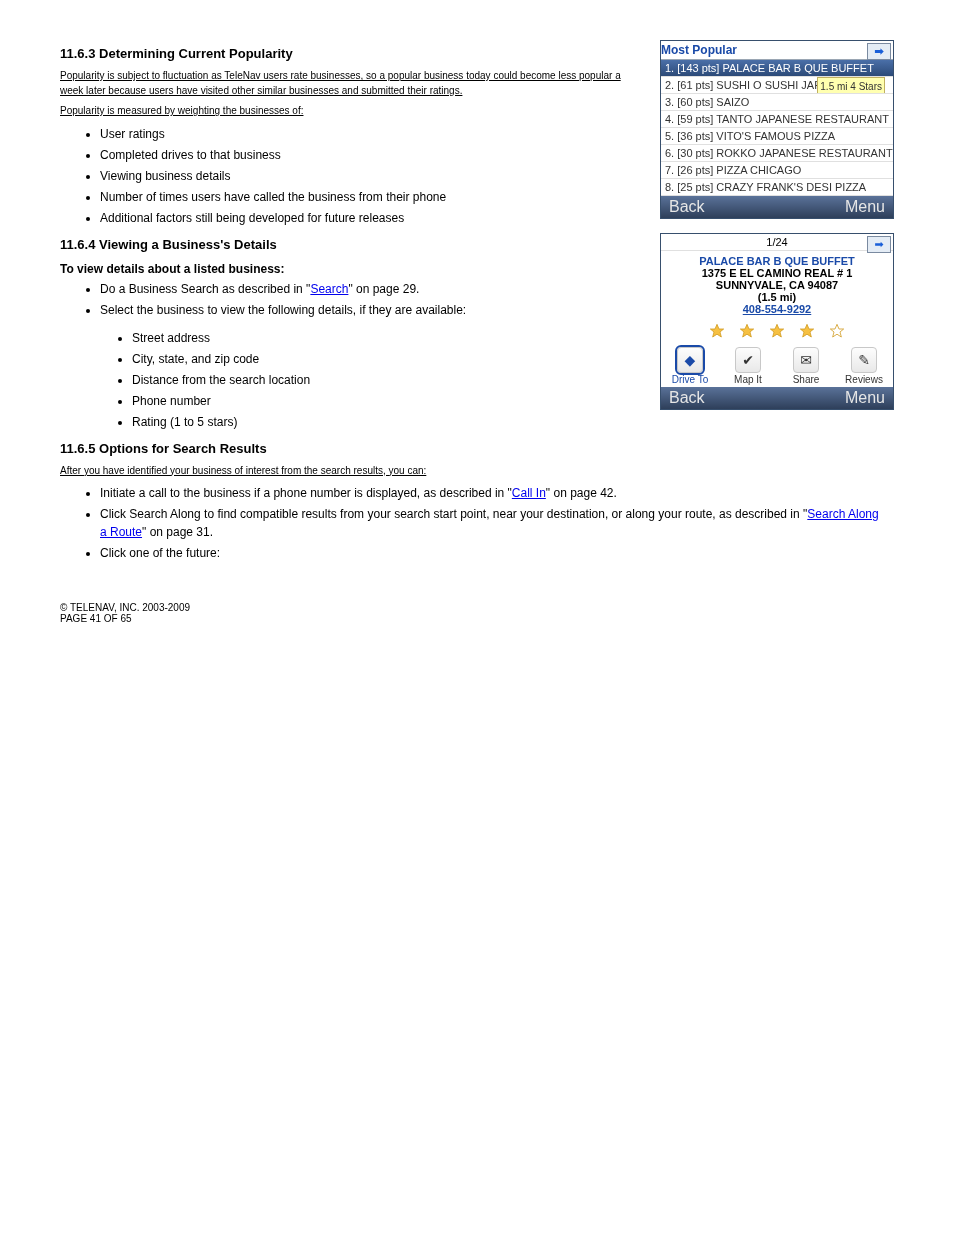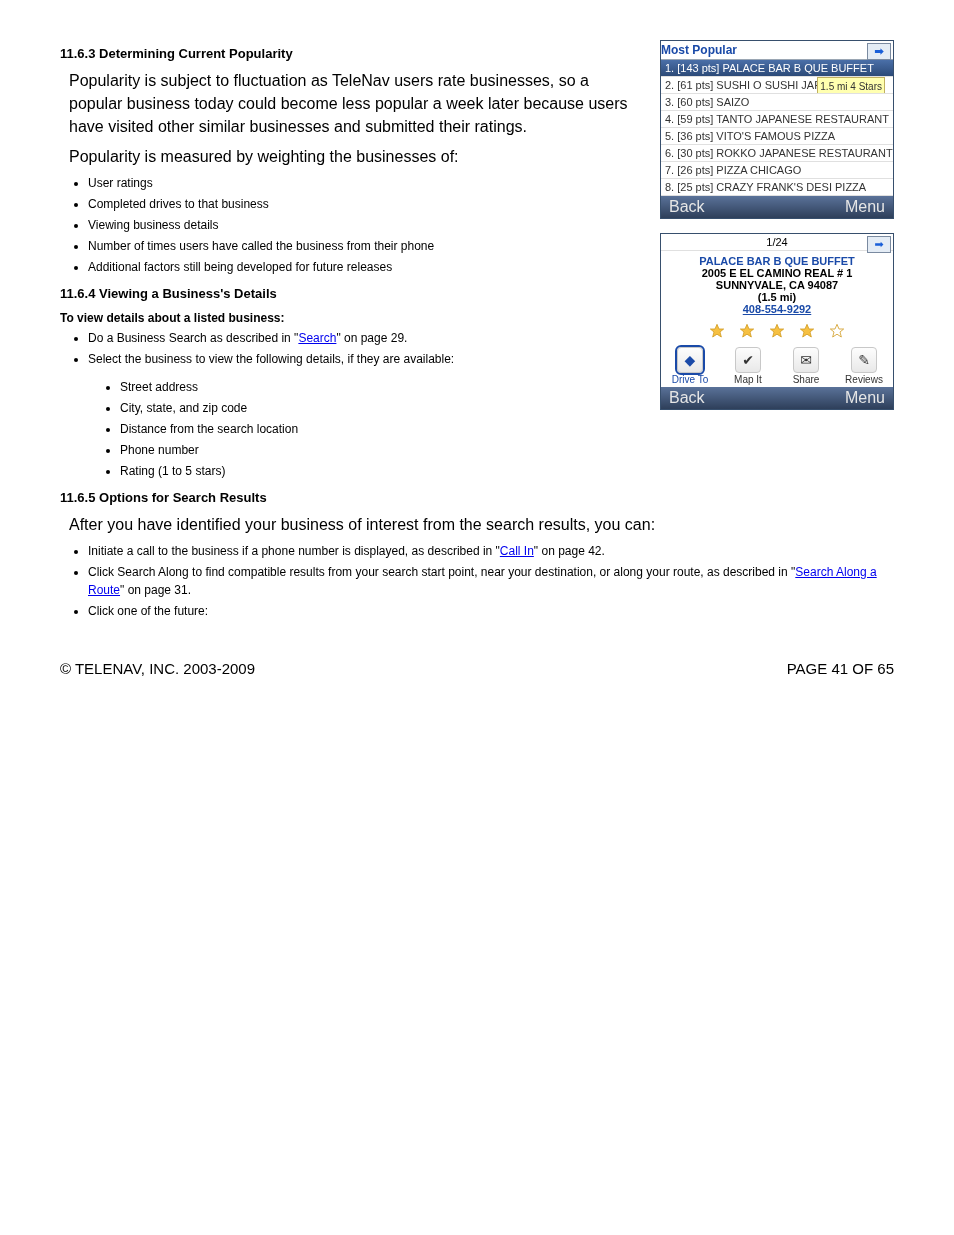"Popularity is subject to fluctuation" .para { font-size: 16px -> 10px; margin: 6px 9px -> 6px 0; text-decoration: none -> underline }
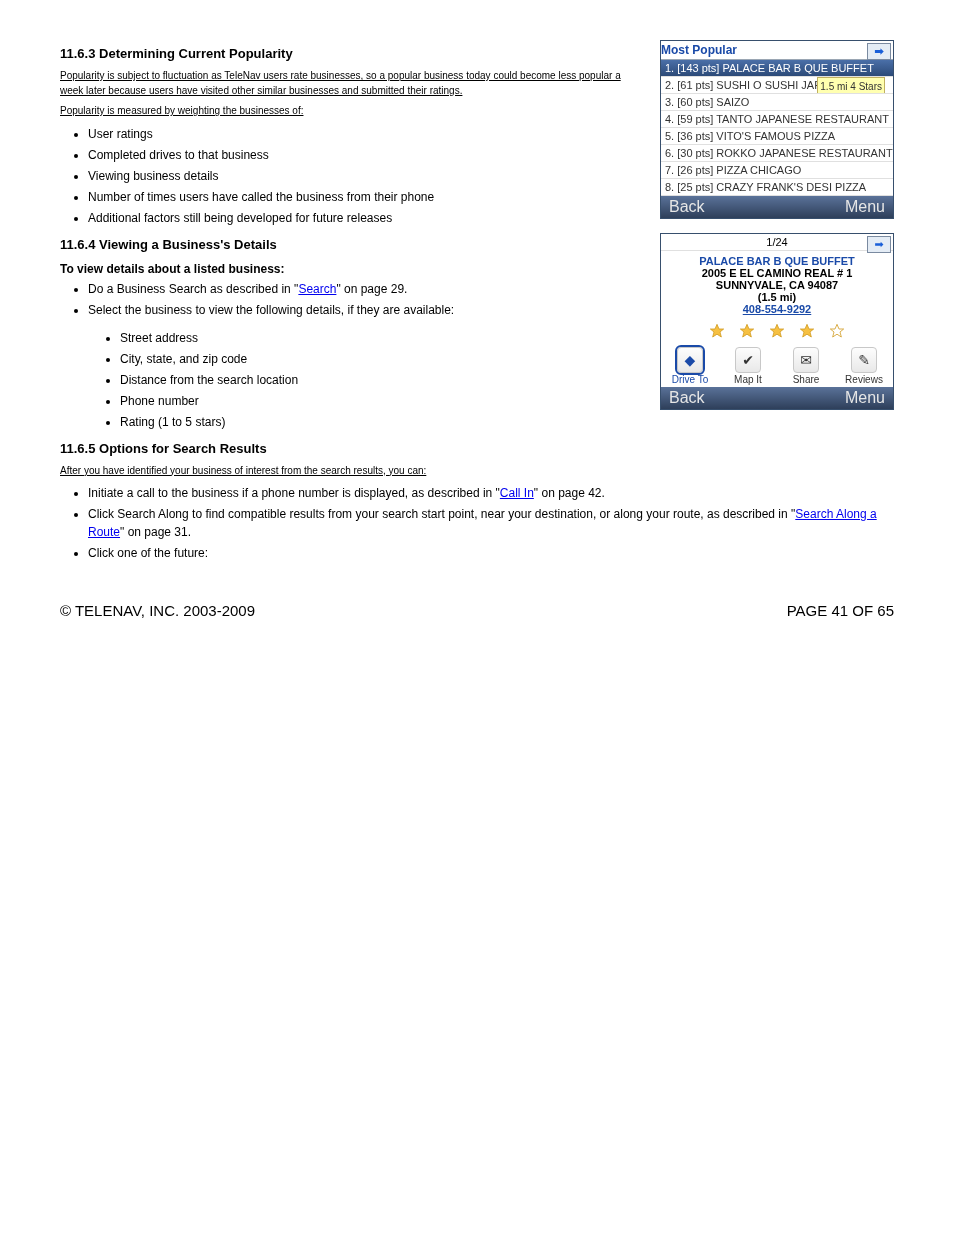"User ratings" ul.doc-list li { margin: 3px 0 -> 3px 12px }
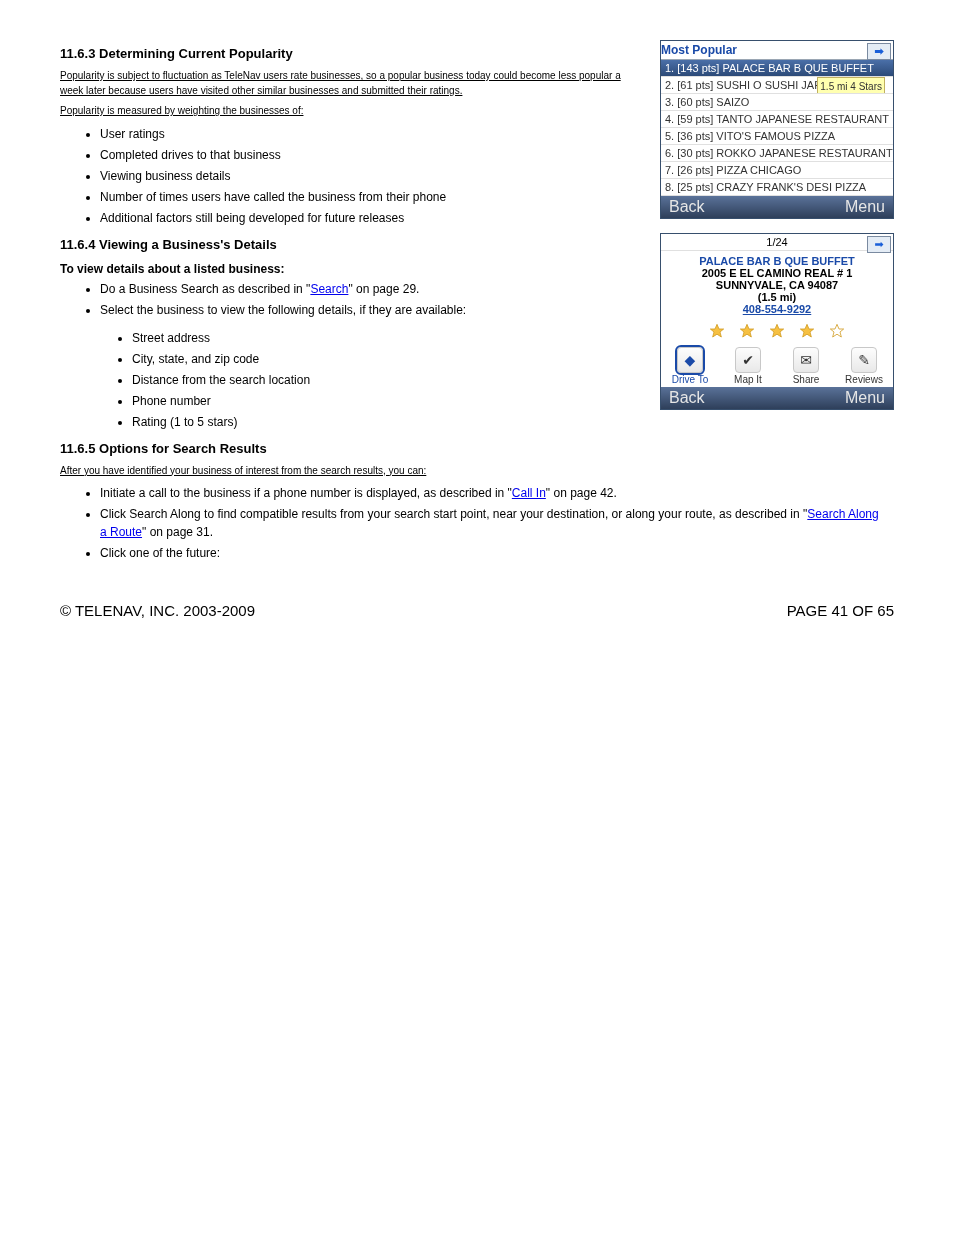"2005 E EL CAMINO REAL" div.line { text: 2005 -> 1375 }
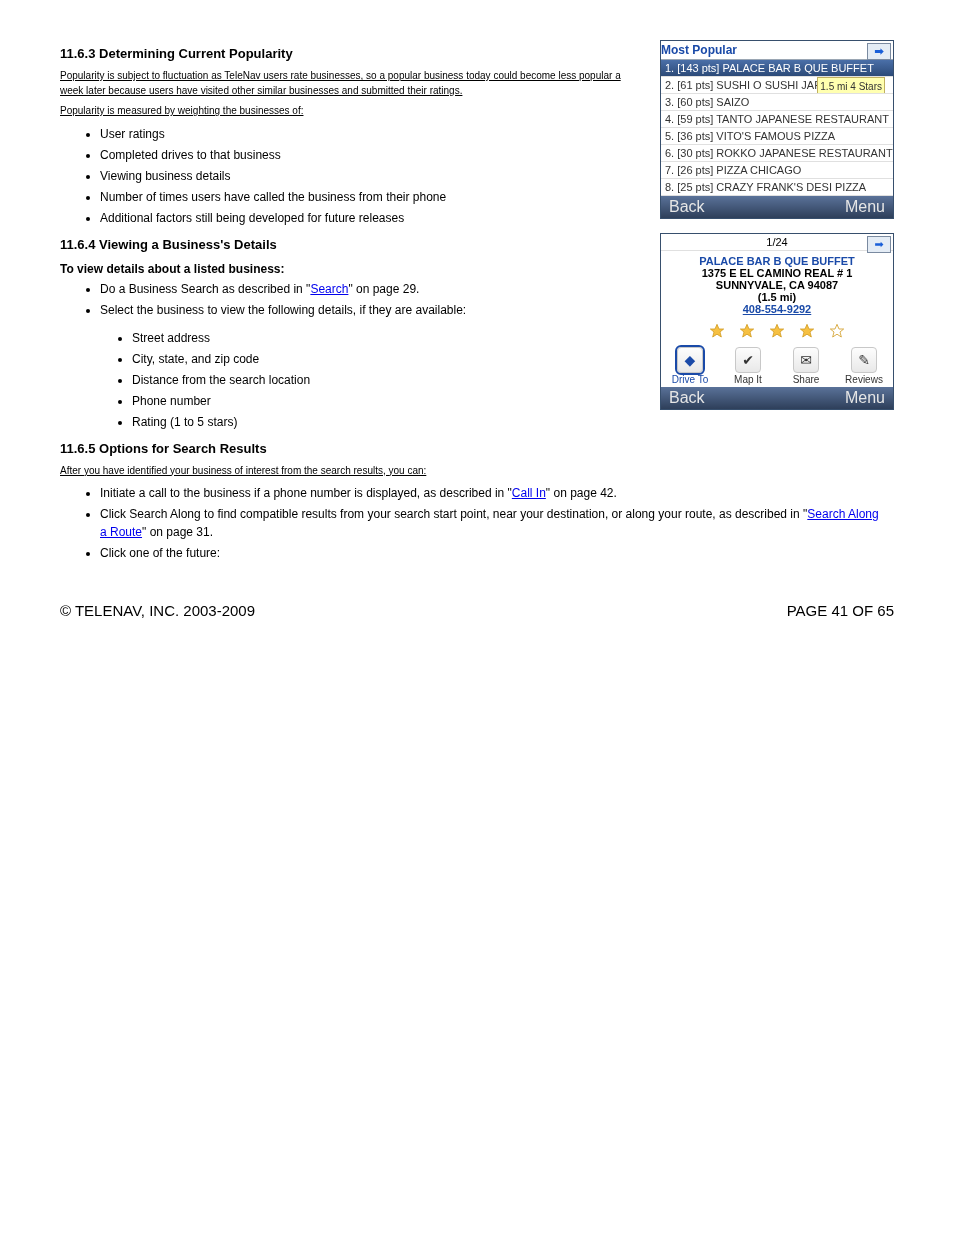"© TELENAV, INC. 2003-2009" .page-foot { flex-direction: none -> column; font-size: 15px -> 10px }
